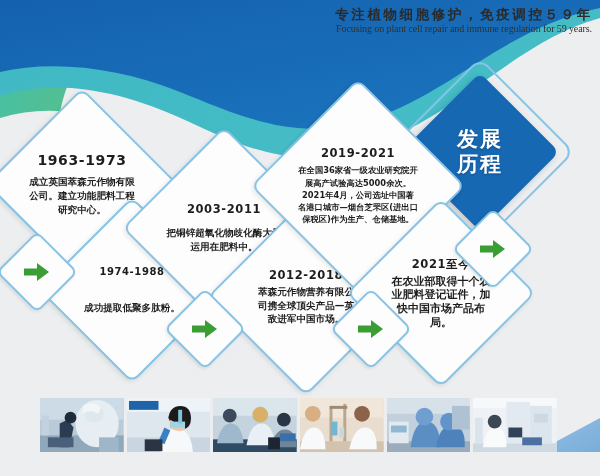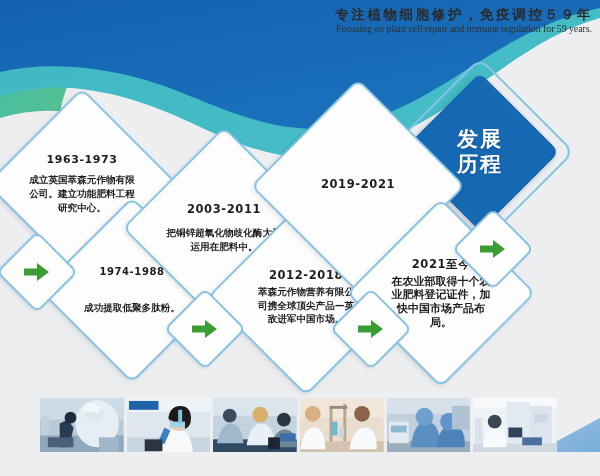"1963-1973" #d1 .yr { font-size: 11px -> 14px }
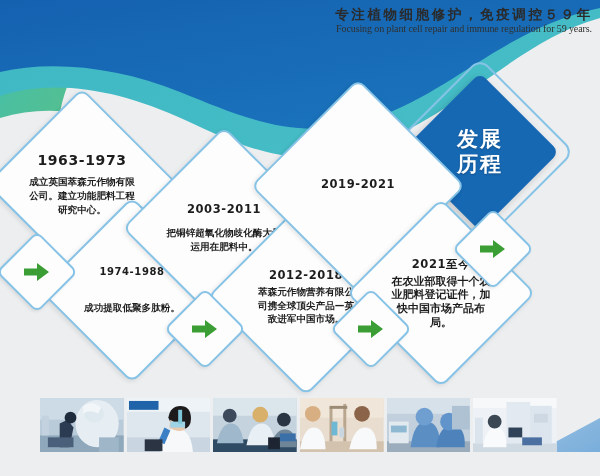"在全国36家省一级农业研究院开展高产试验高达5000余次。2021年4月，公司选" div.tx { html: none -> <div>在全国36家省一级农业研究院开展高产试验高达5000余次。2021年4月，公司选址中国著名港口城市—烟台芝罘区(进出口保税区)作为生产、仓储基地。</div> }
